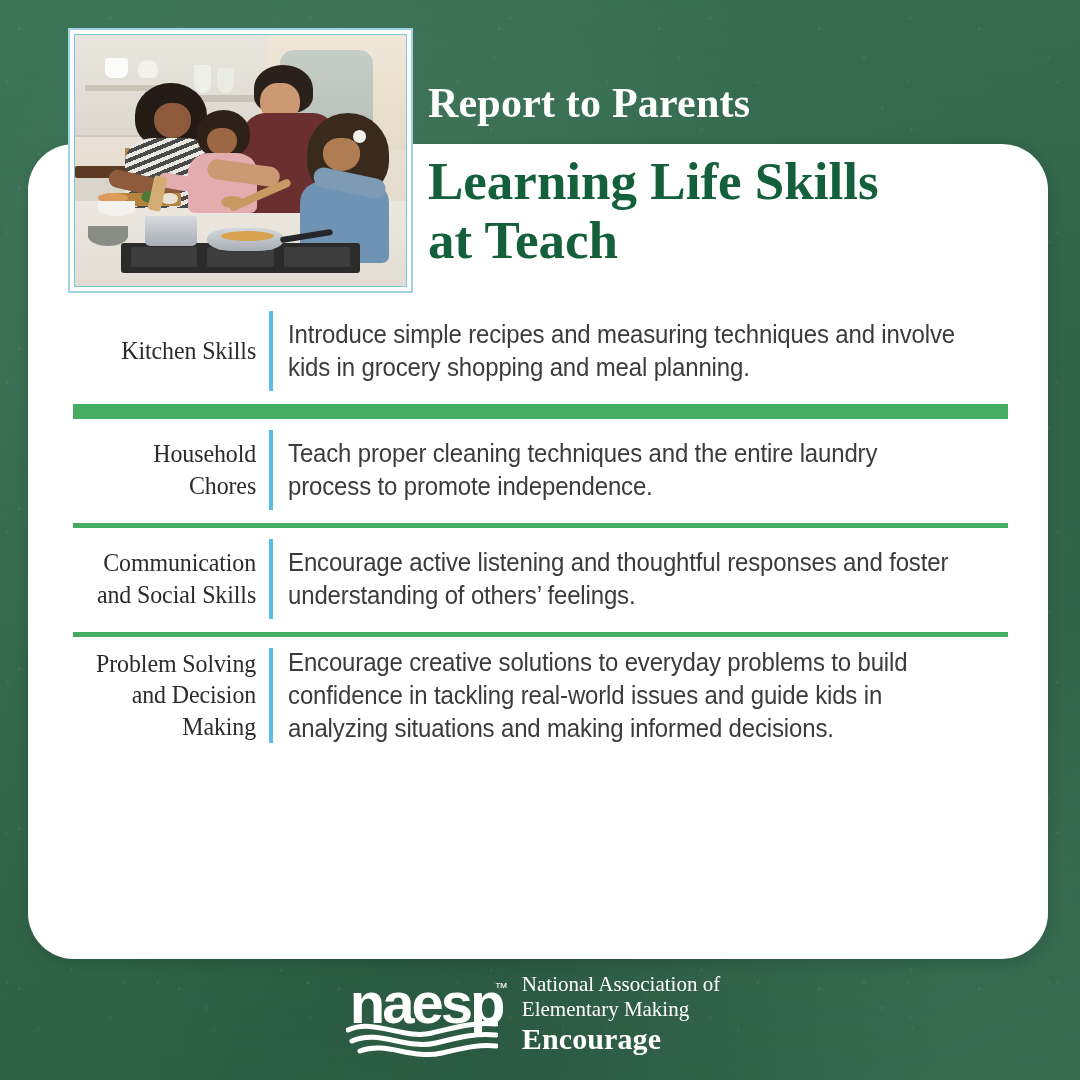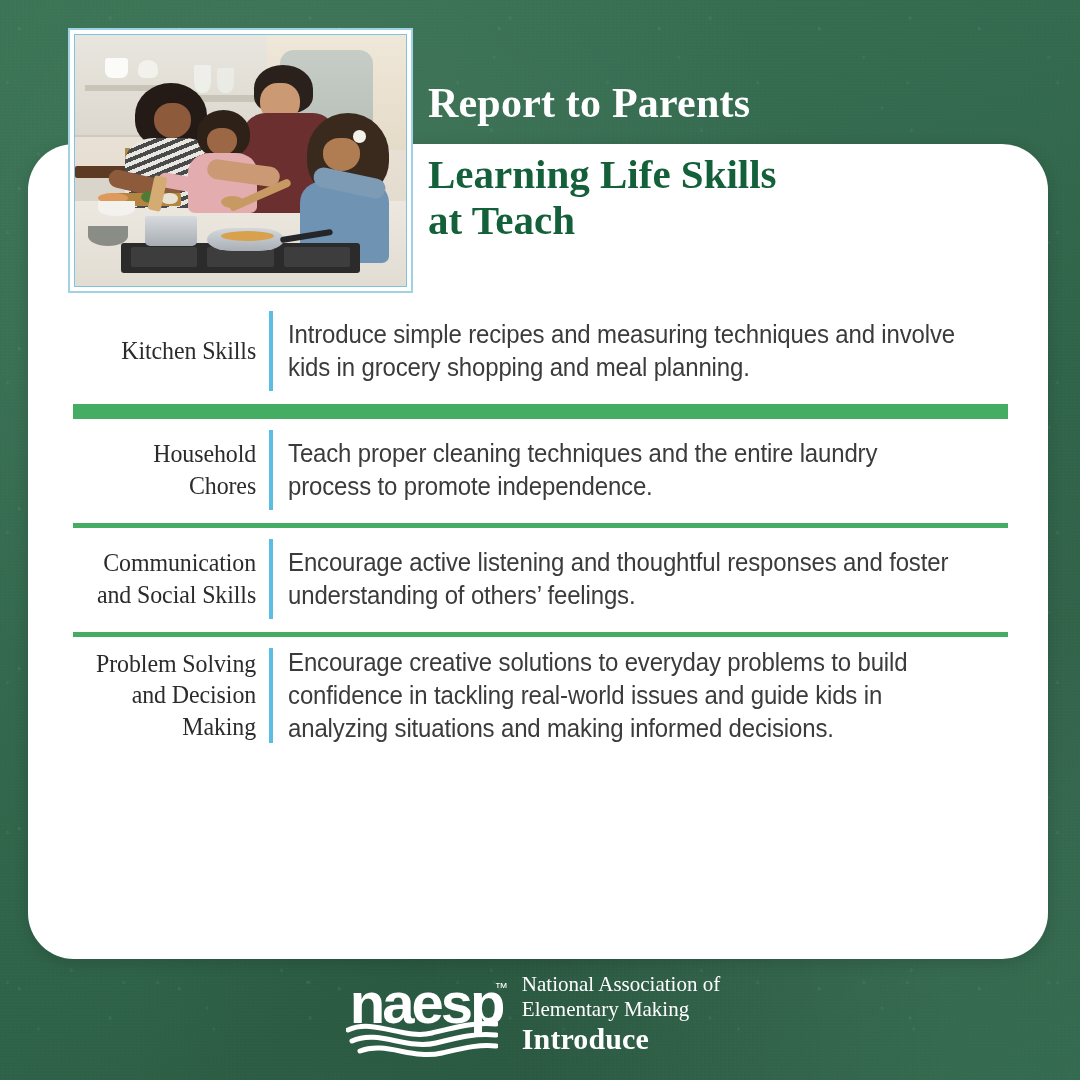"Learning Life Skills" .headline { font-size: 41px -> 53px }
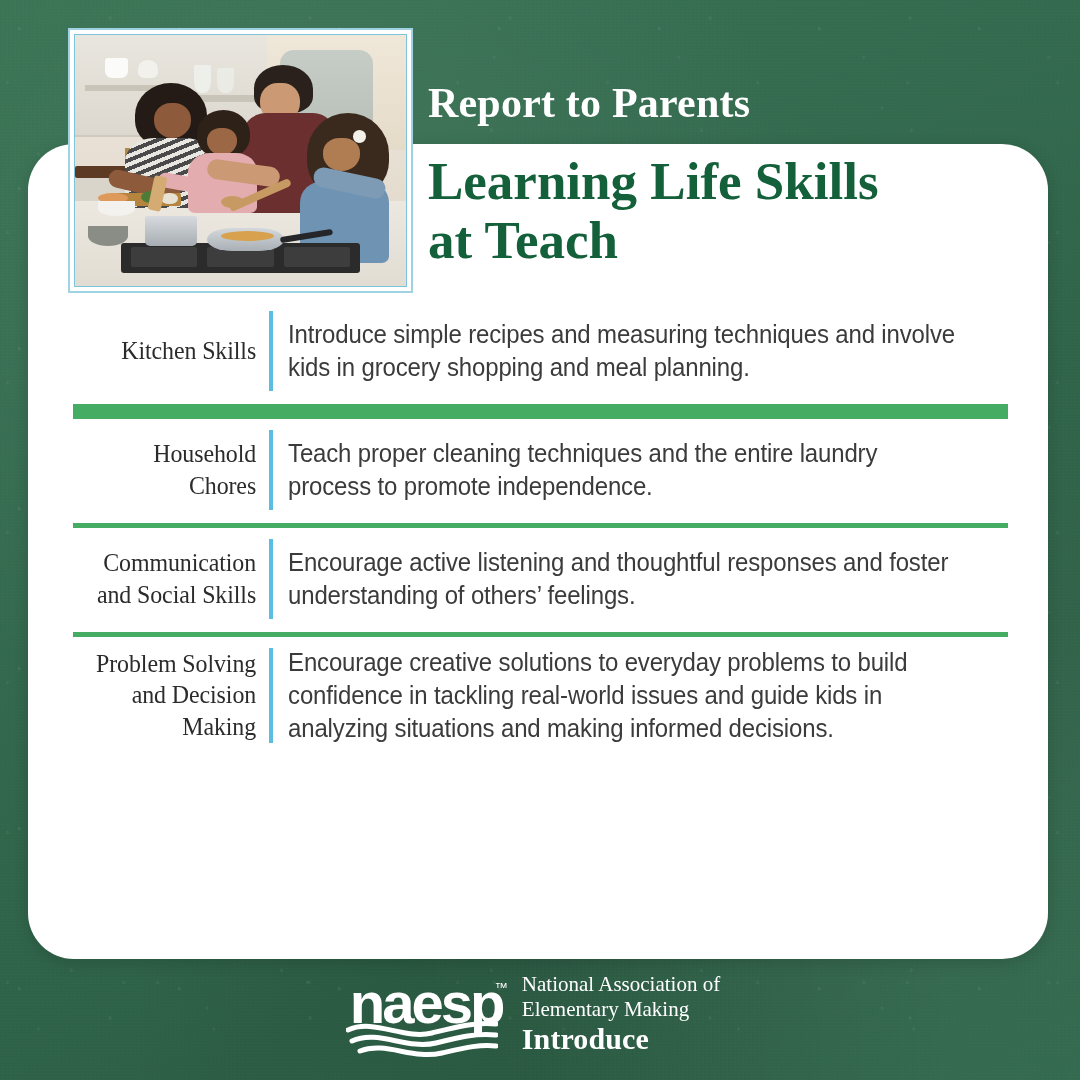"Introduce" div.logo-l3 { text: Introduce -> Encourage }
